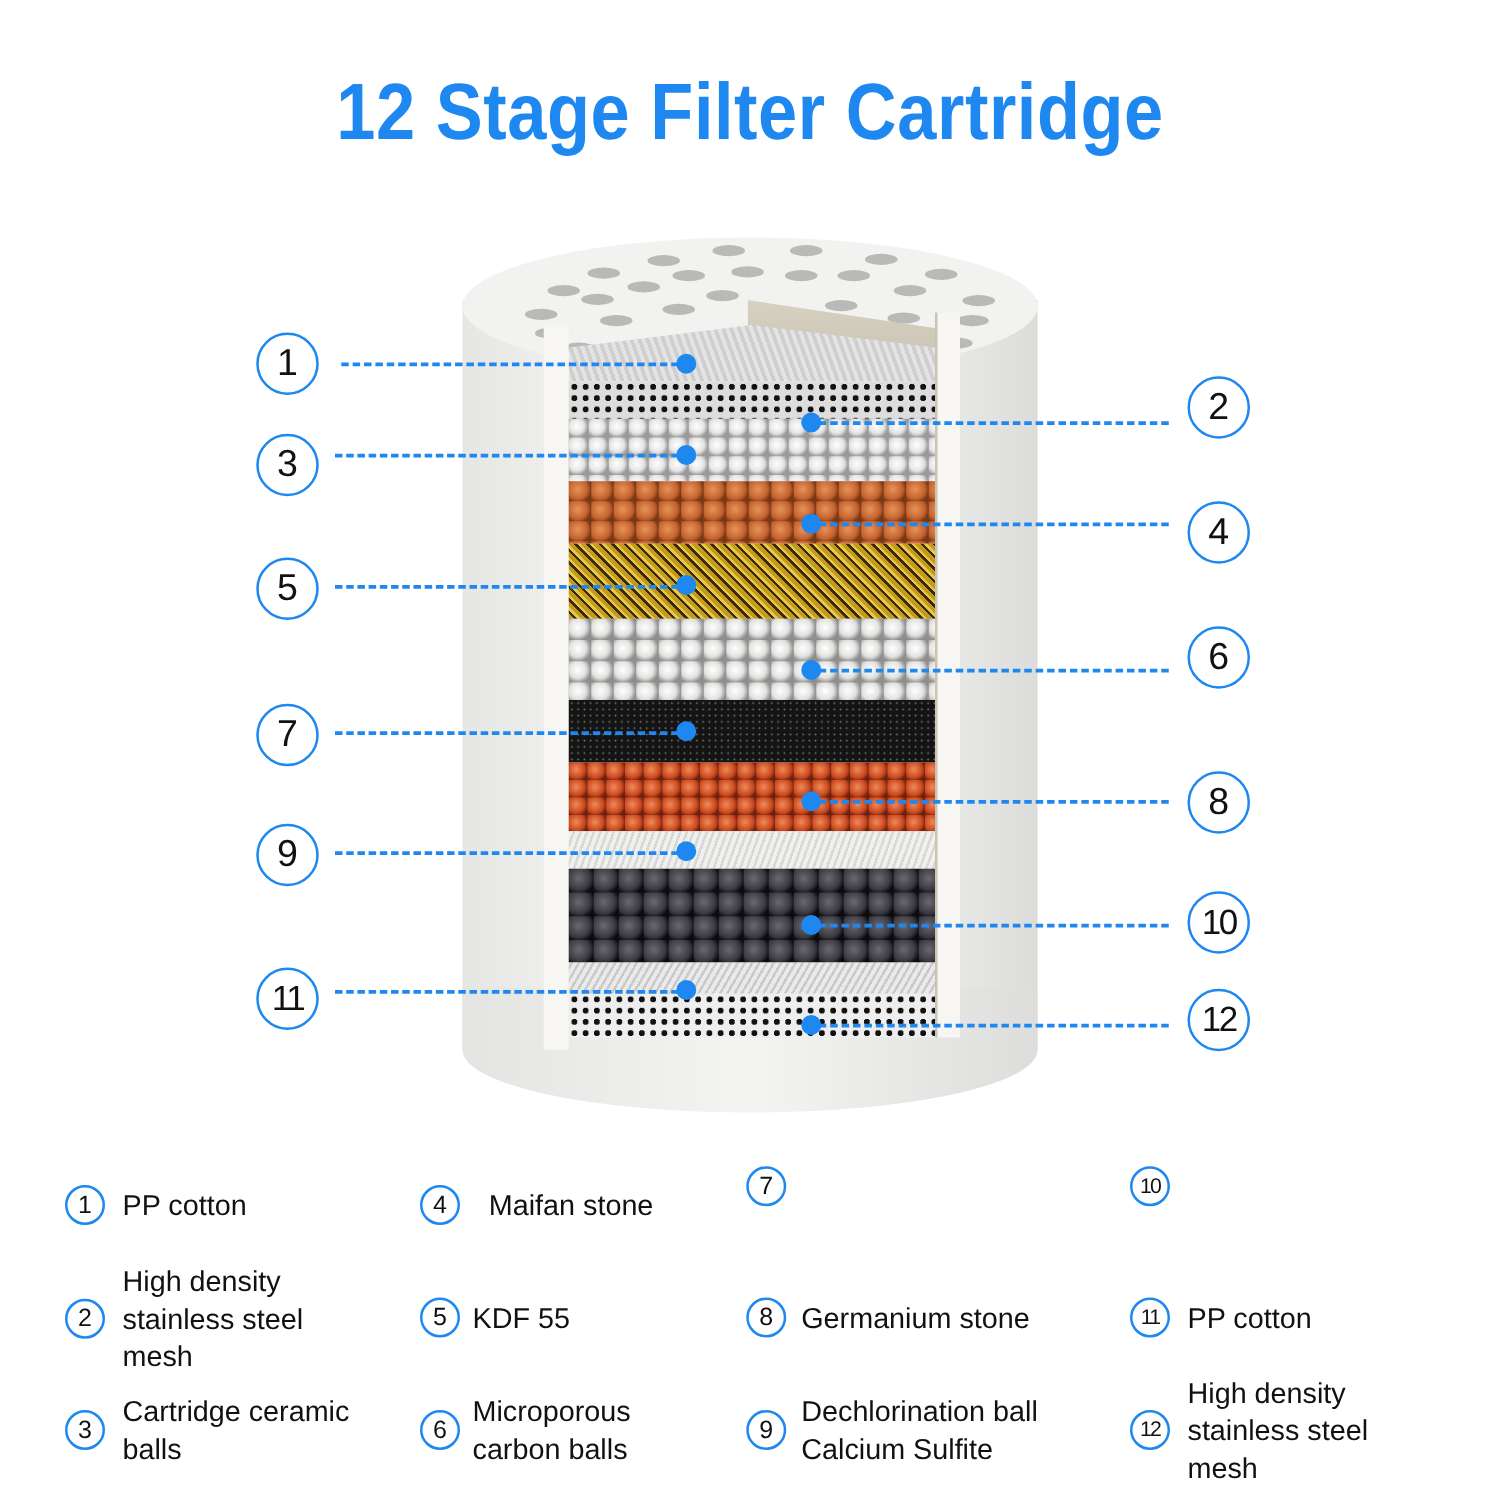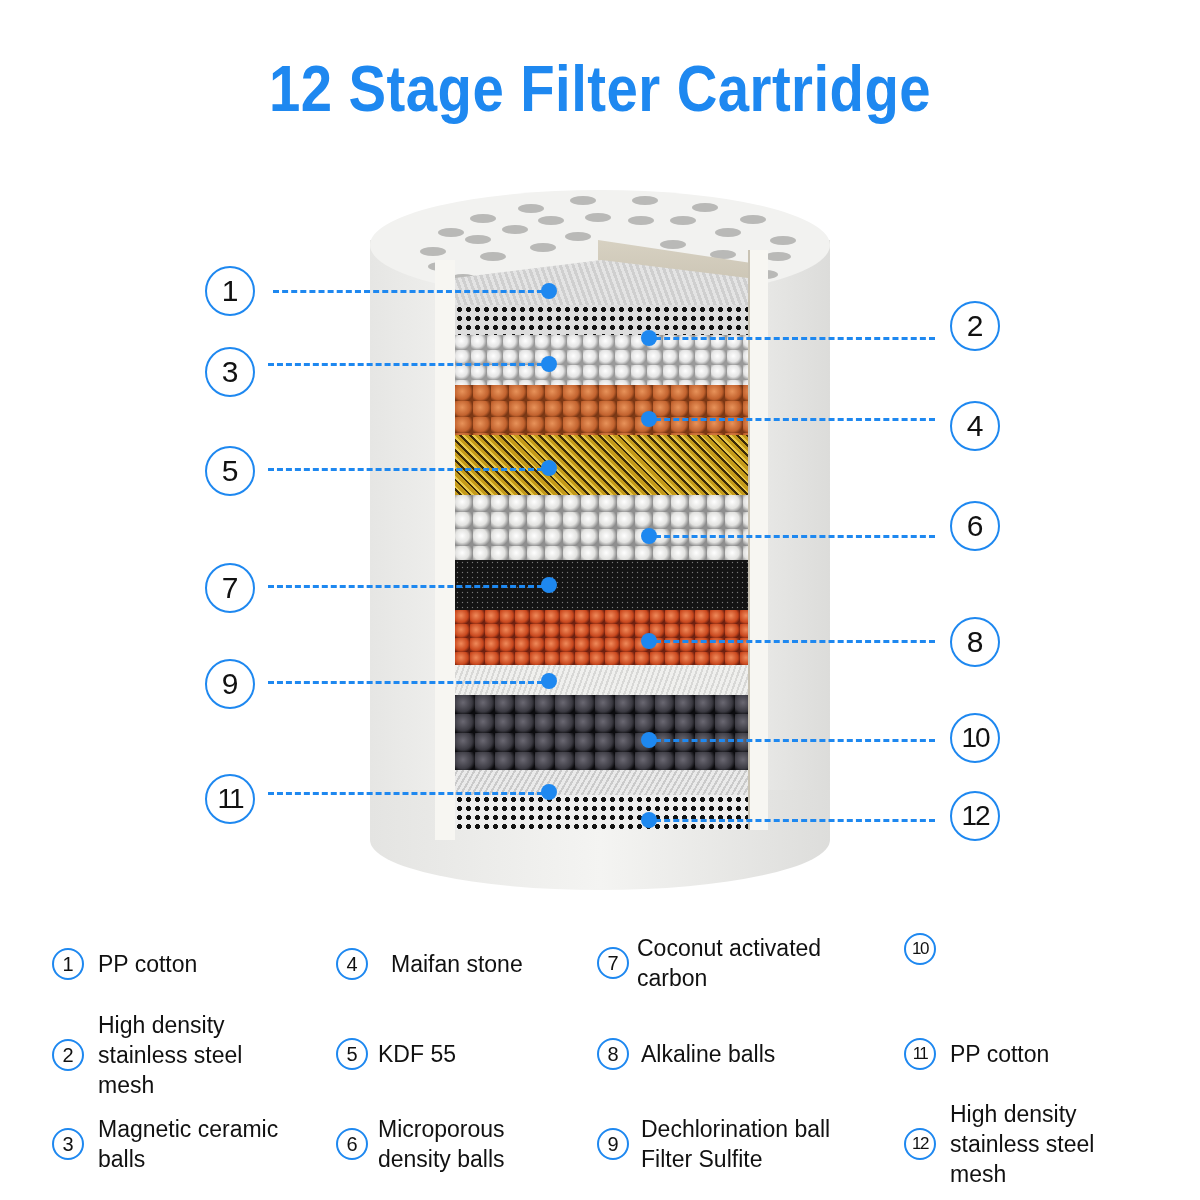"Coconut activated carbon" div.ltext { html: <div>Coconut activated carbon</div> -> none }
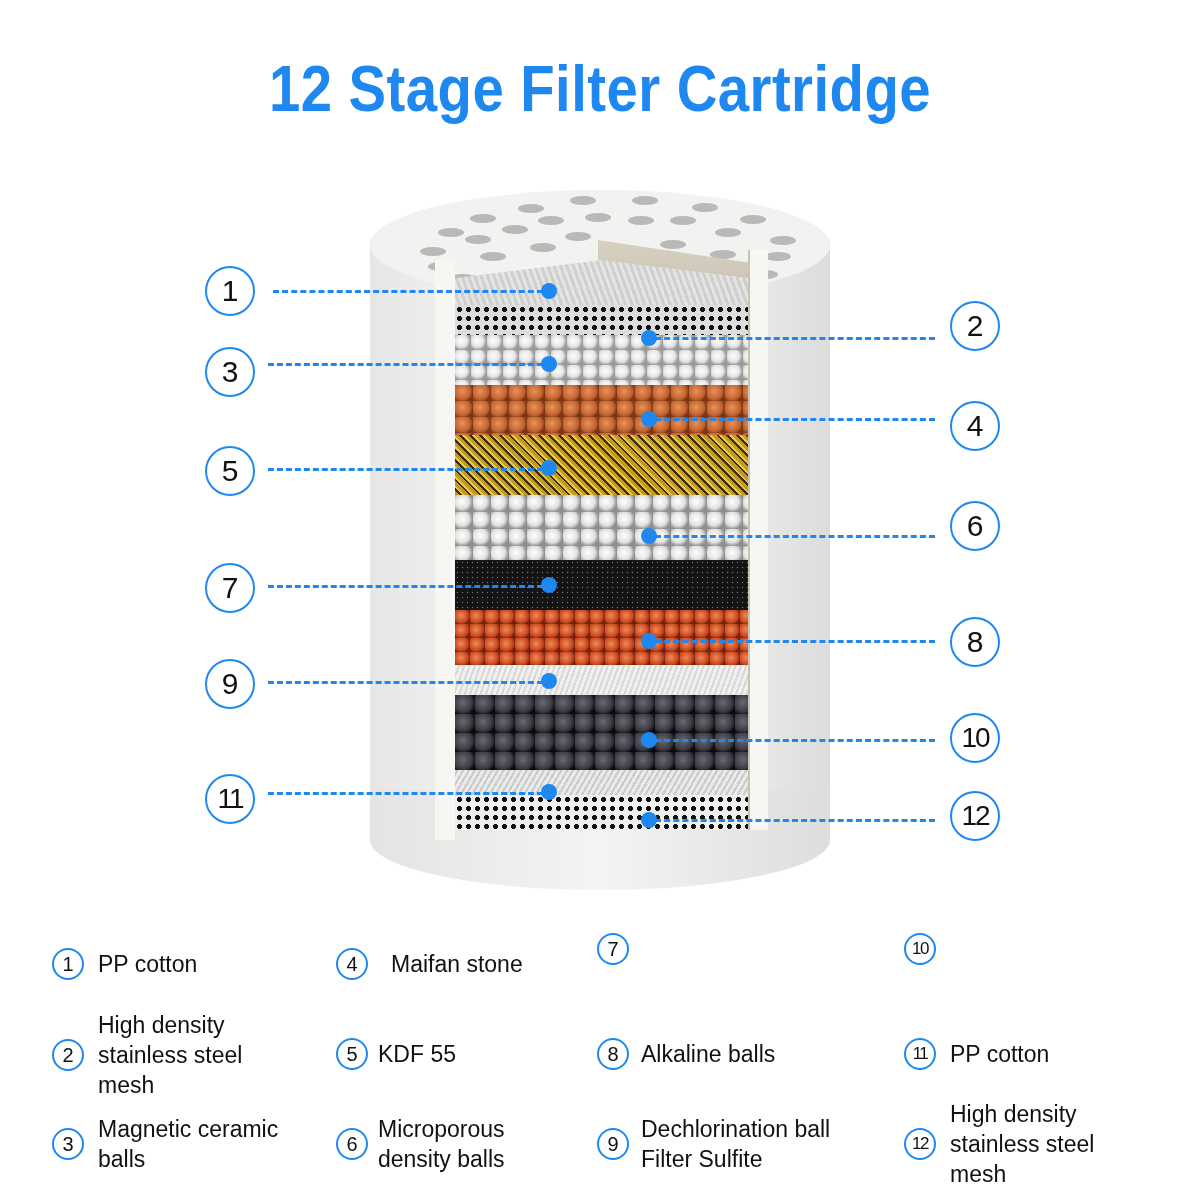"Alkaline balls" div.ltext { text: Alkaline balls -> Germanium stone }
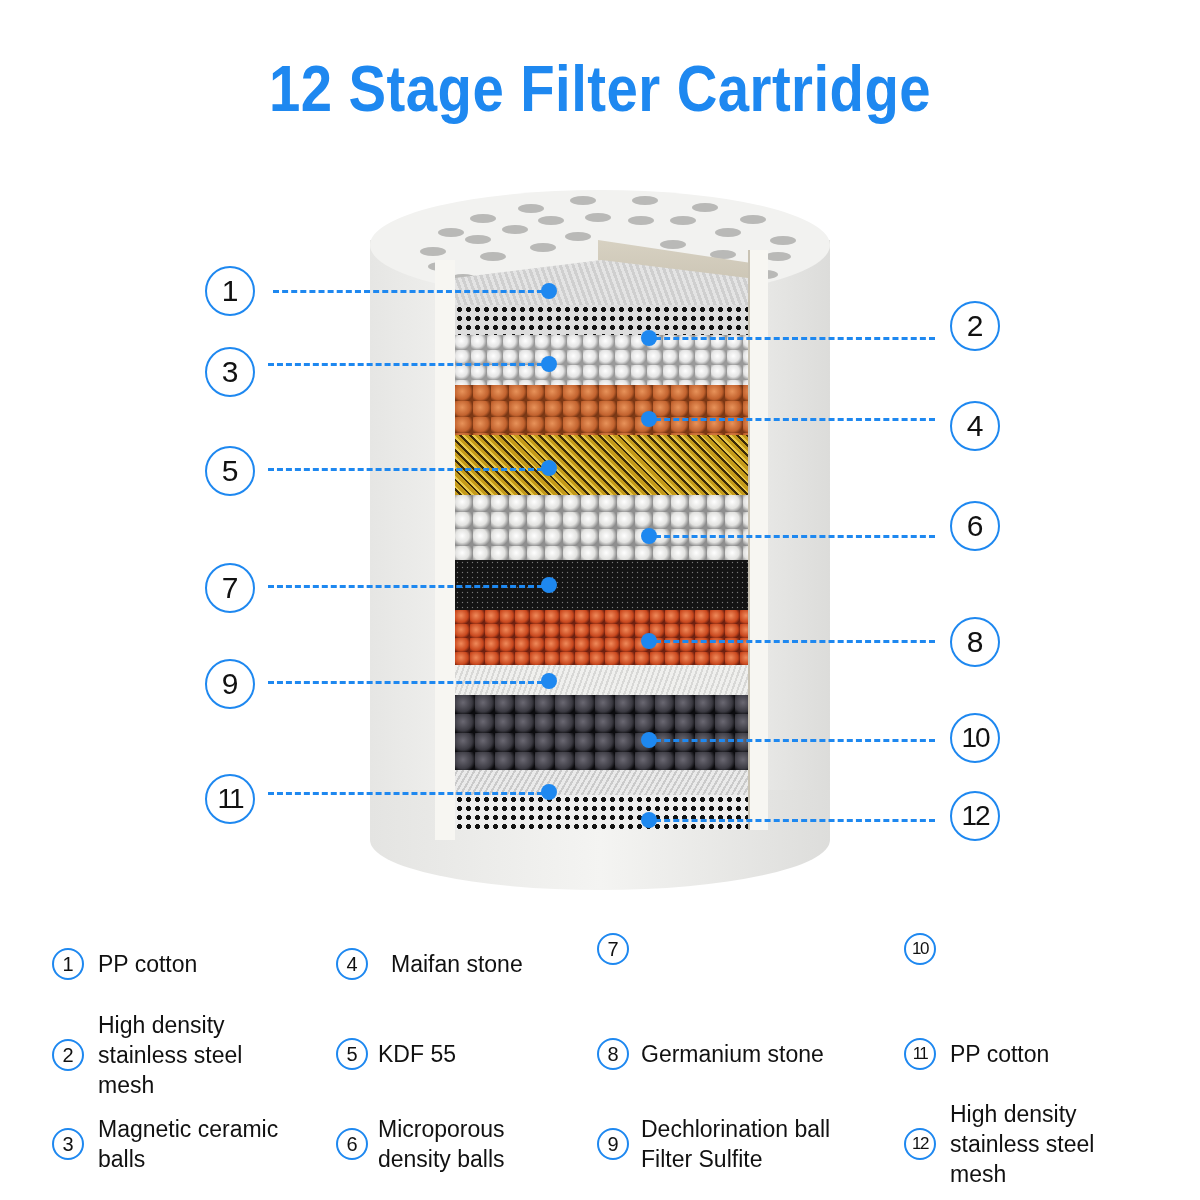"Magnetic ceramic balls" div.ltext { text: Magnetic -> Cartridge }
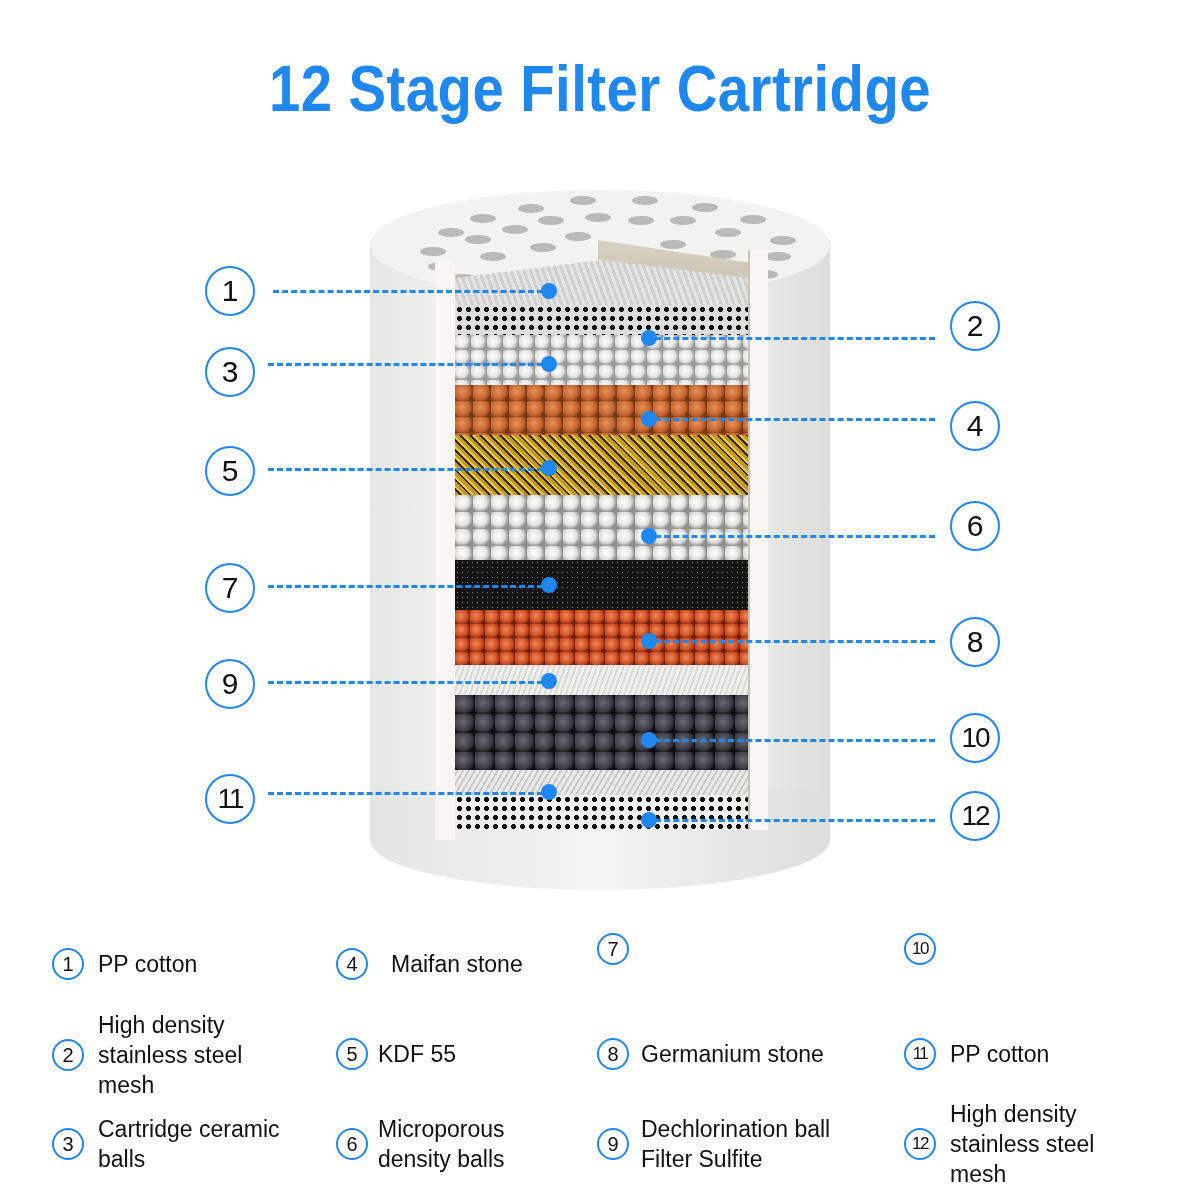"Microporous density balls" div.ltext { text: density -> carbon }
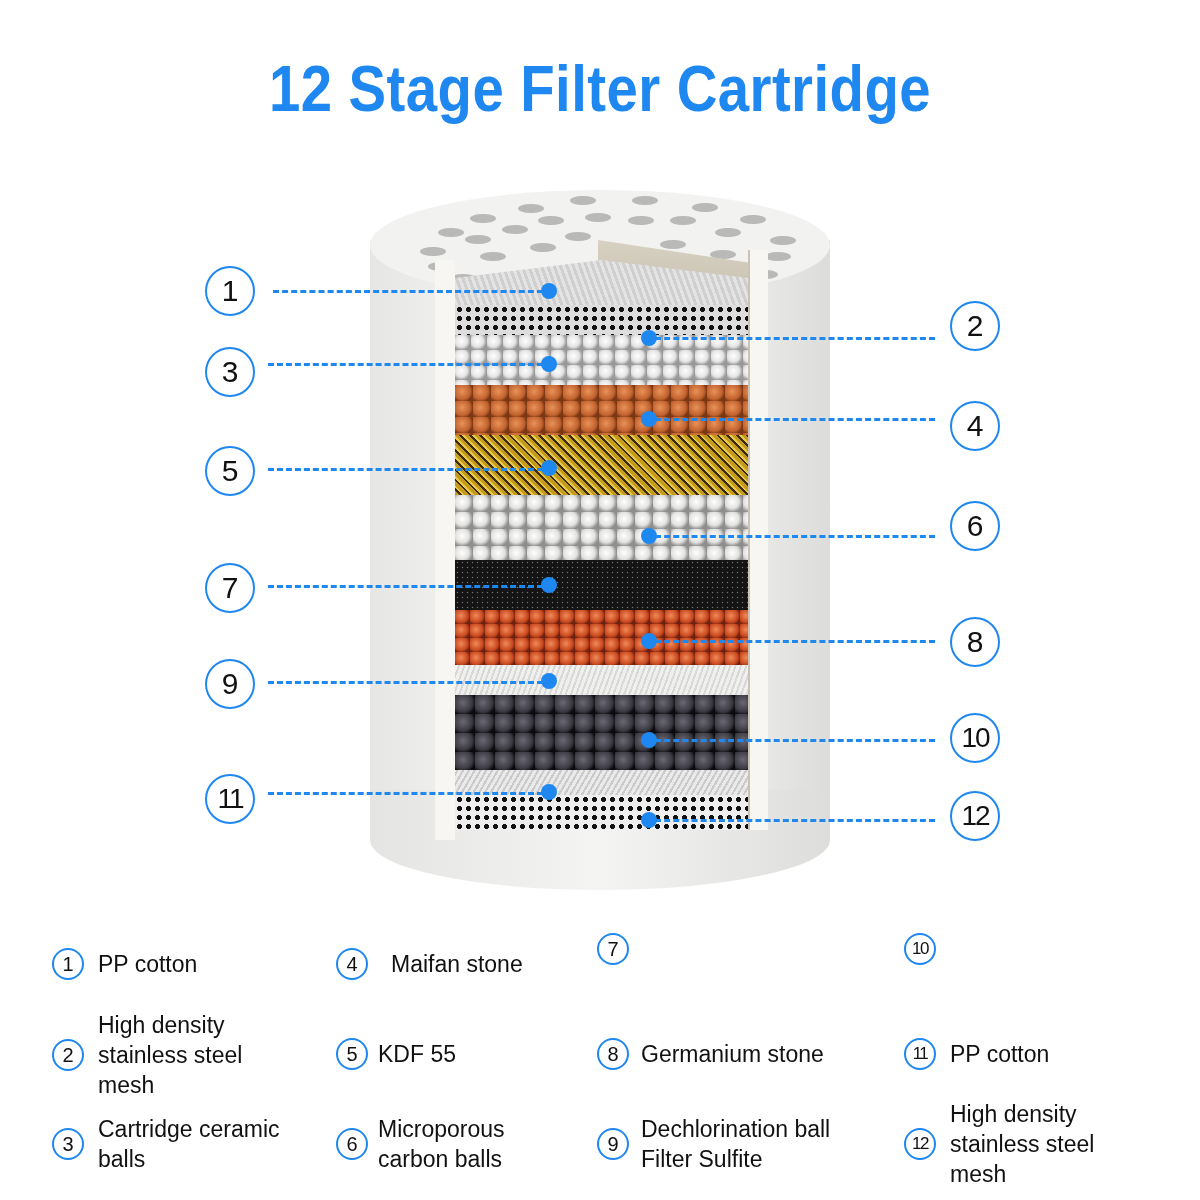"Dechlorination ball Filter Sulfite" div.ltext { text: Filter -> Calcium }
